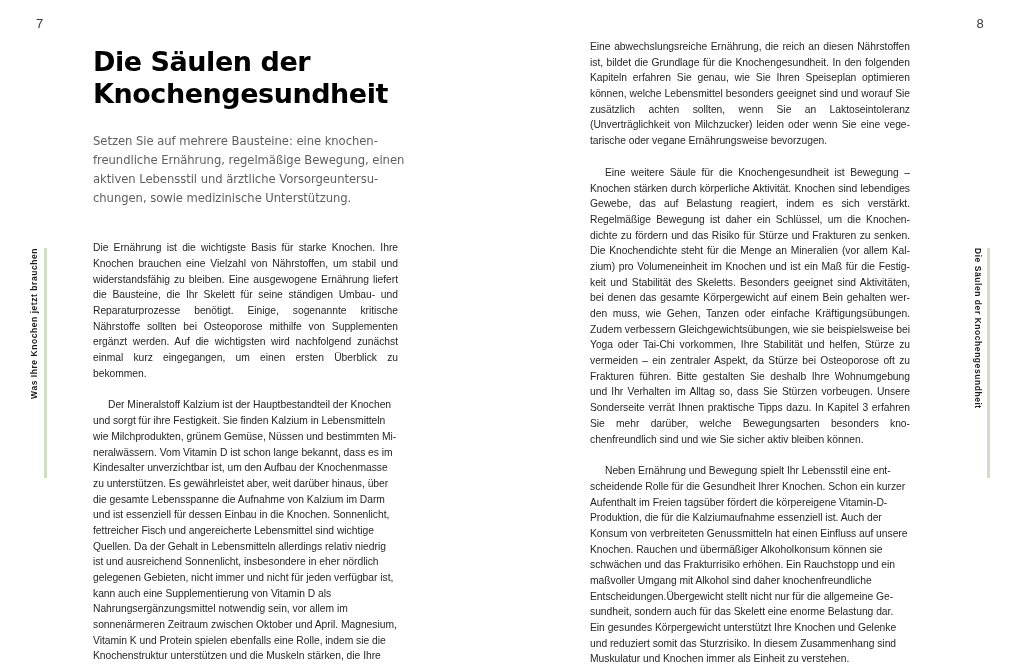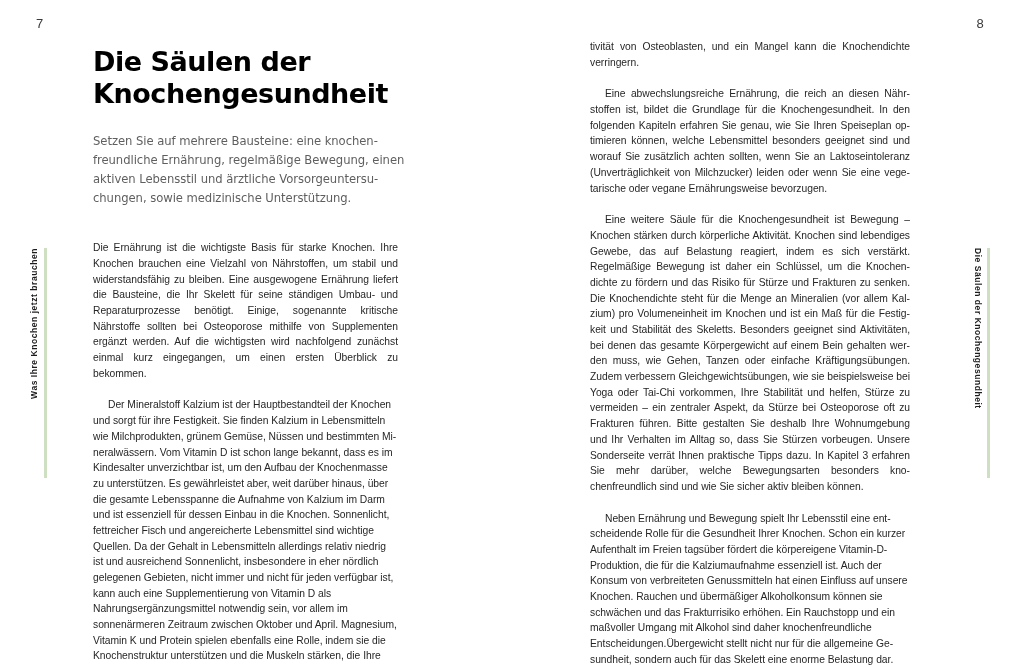"tivität von Osteoblasten, und ein" p { html: <p>tivität von Osteoblasten, und ein Mangel kann die Knochendichte verringern.</p> -> none }
